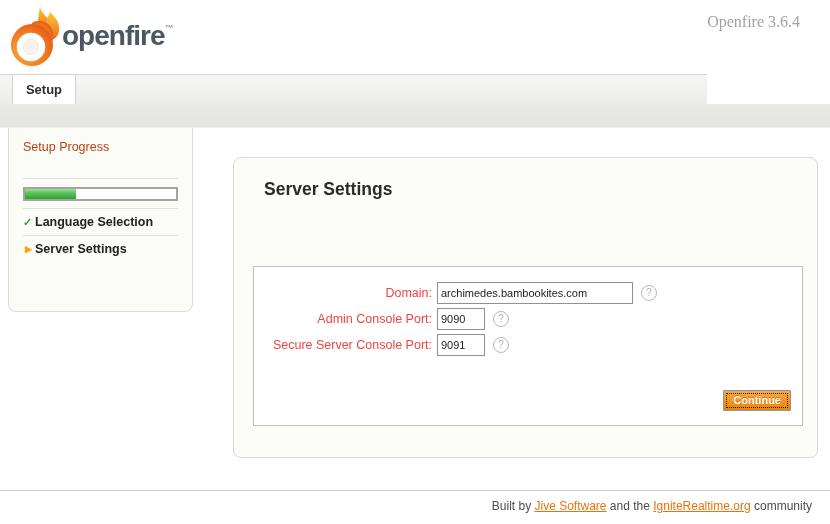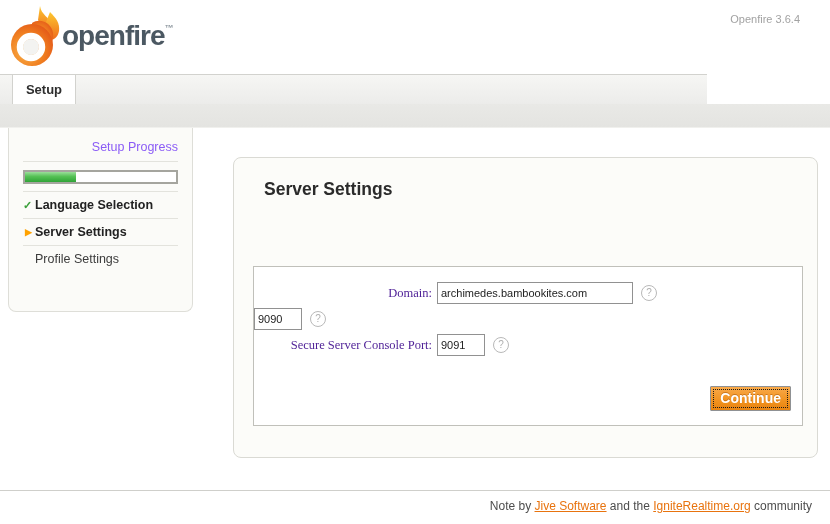"Openfire 3.6.4" .version { font-family: none -> Liberation Serif, serif; font-size: 11px -> 16px }
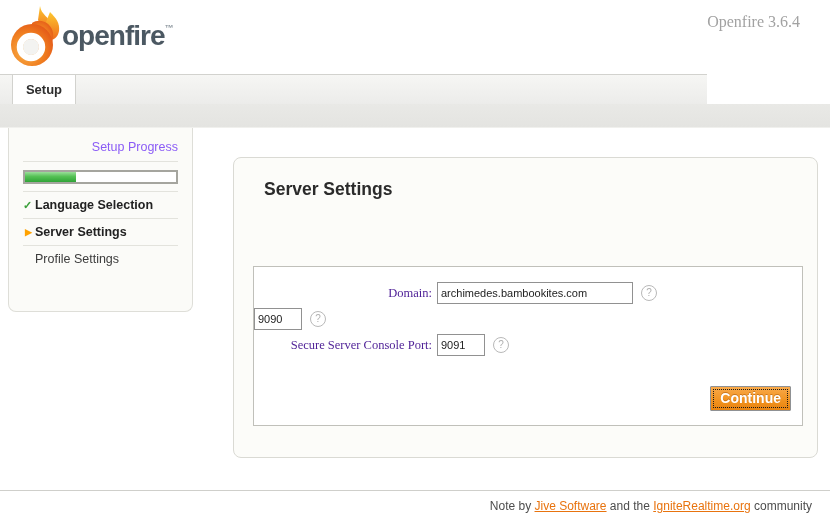"Setup Progress" .sb-title { color: #8b5cf6 -> #c2410c; padding-bottom: 7px -> 24px; text-align: right -> none }
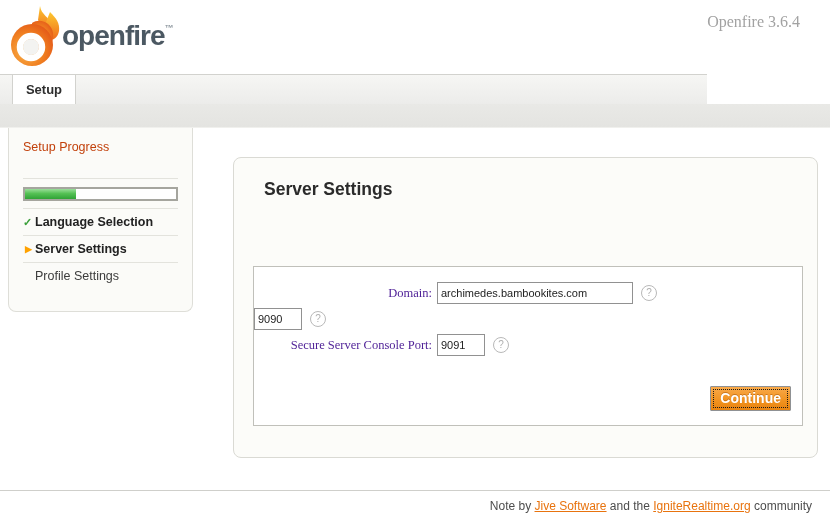"Profile Settings" li.pending { html: <li> <span></span> <span>Profile Settings</span> </li> -> none }
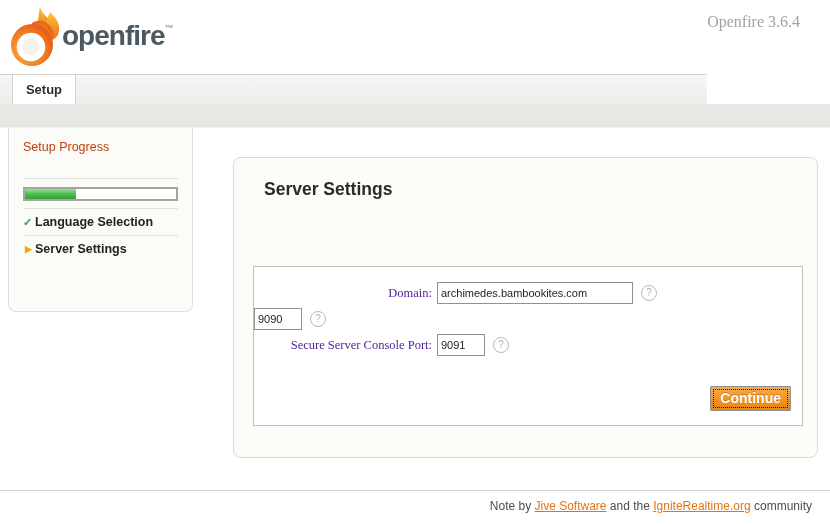"Domain:" .frow label { color: #4c1d95 -> #ef4444; font-family: Liberation Serif, serif -> none }
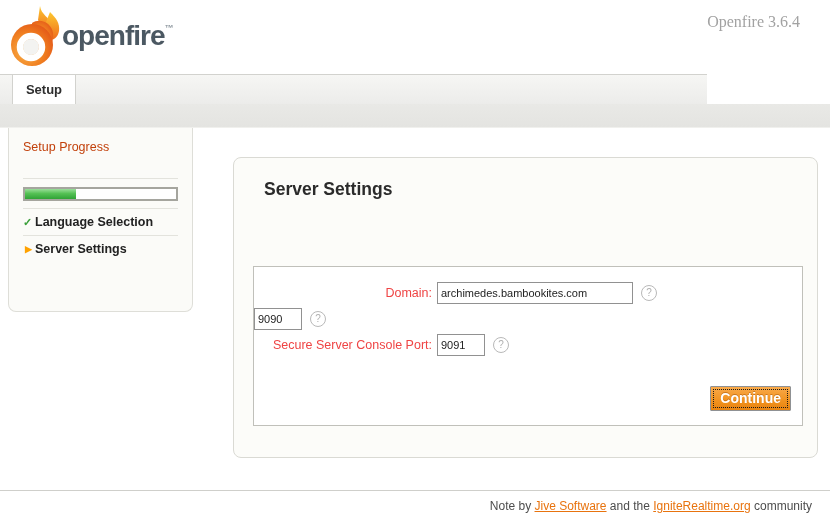"Admin Console Port:" label { html: none -> <label>Admin Console Port:</label> }
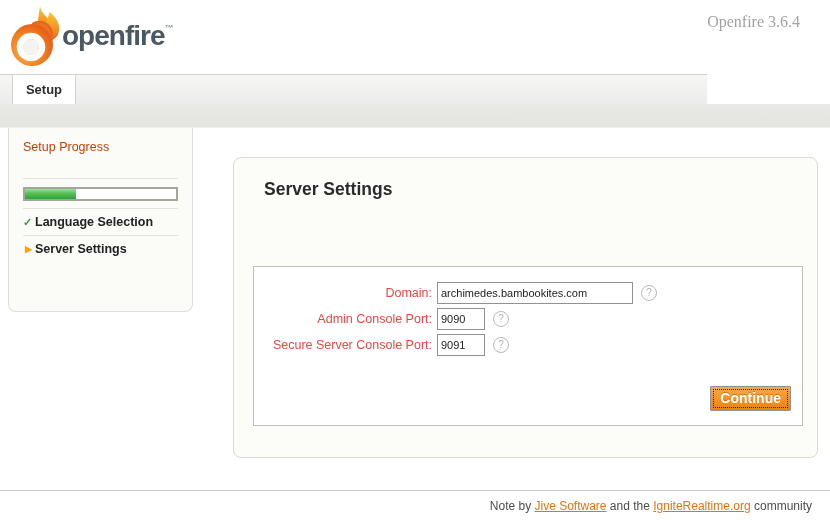"Continue" .continue-btn { font-size: 14px -> 11px }
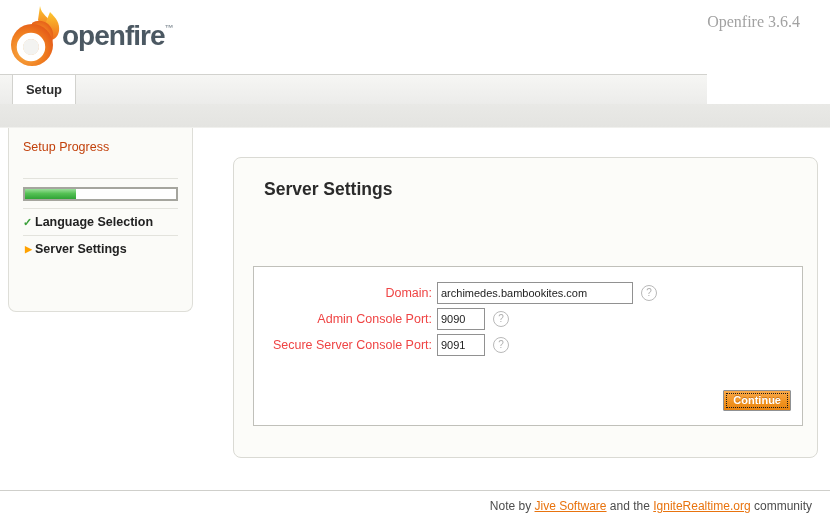"Note by" span { text: Note -> Built }
